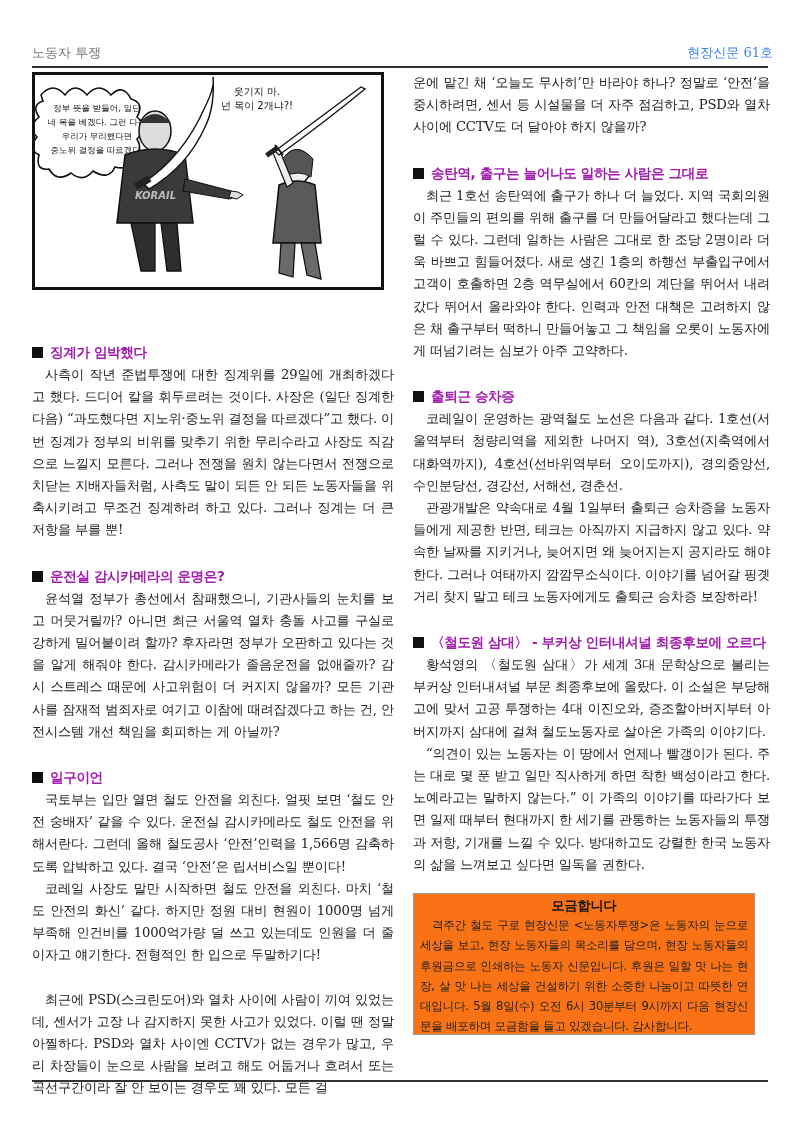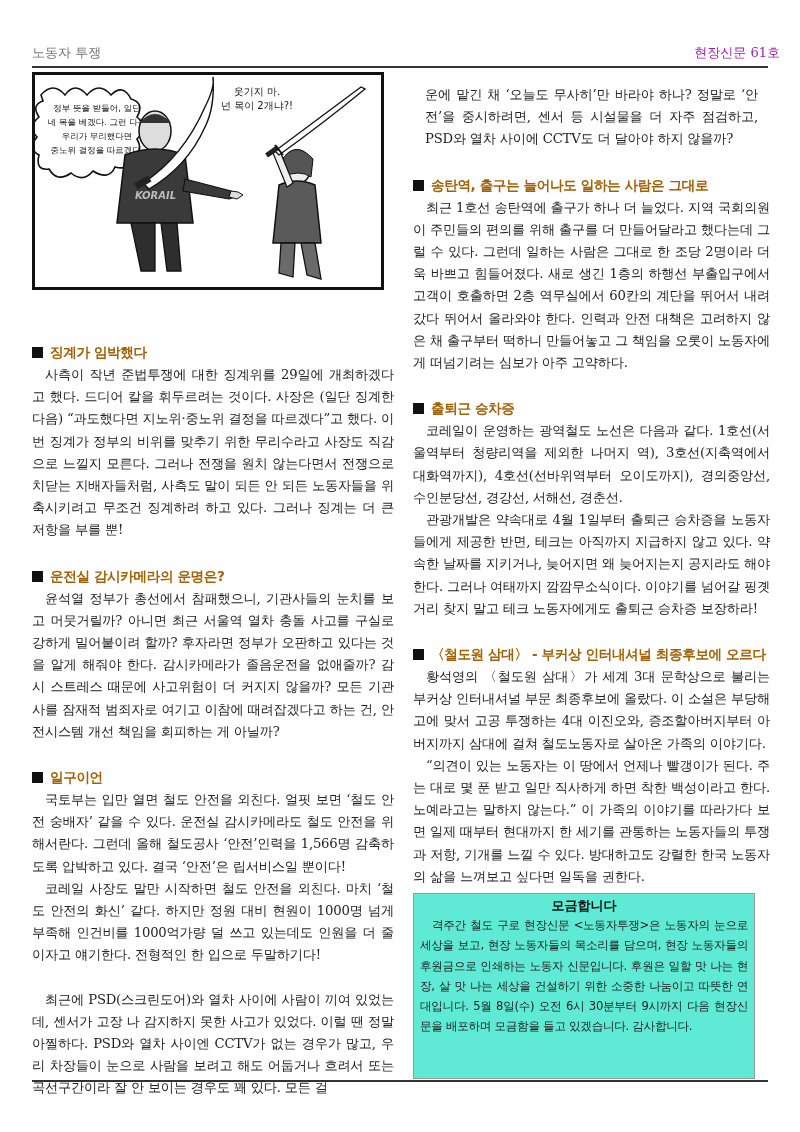"현장신문 61호" .hdr-right { color: #a21caf -> #3b82f6; right: 20px -> 27px }
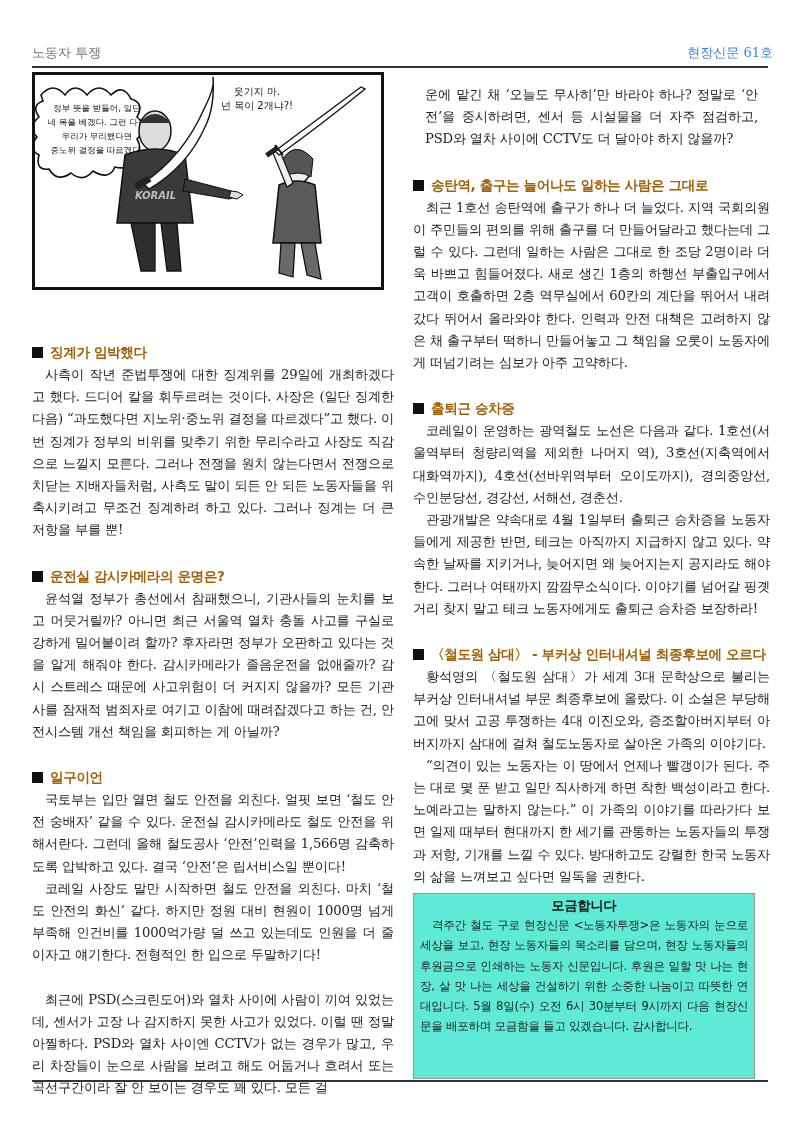"운에 맡긴 채 ‘오늘도 무사히’만" .para-noindent { margin: 12px -> 0 }
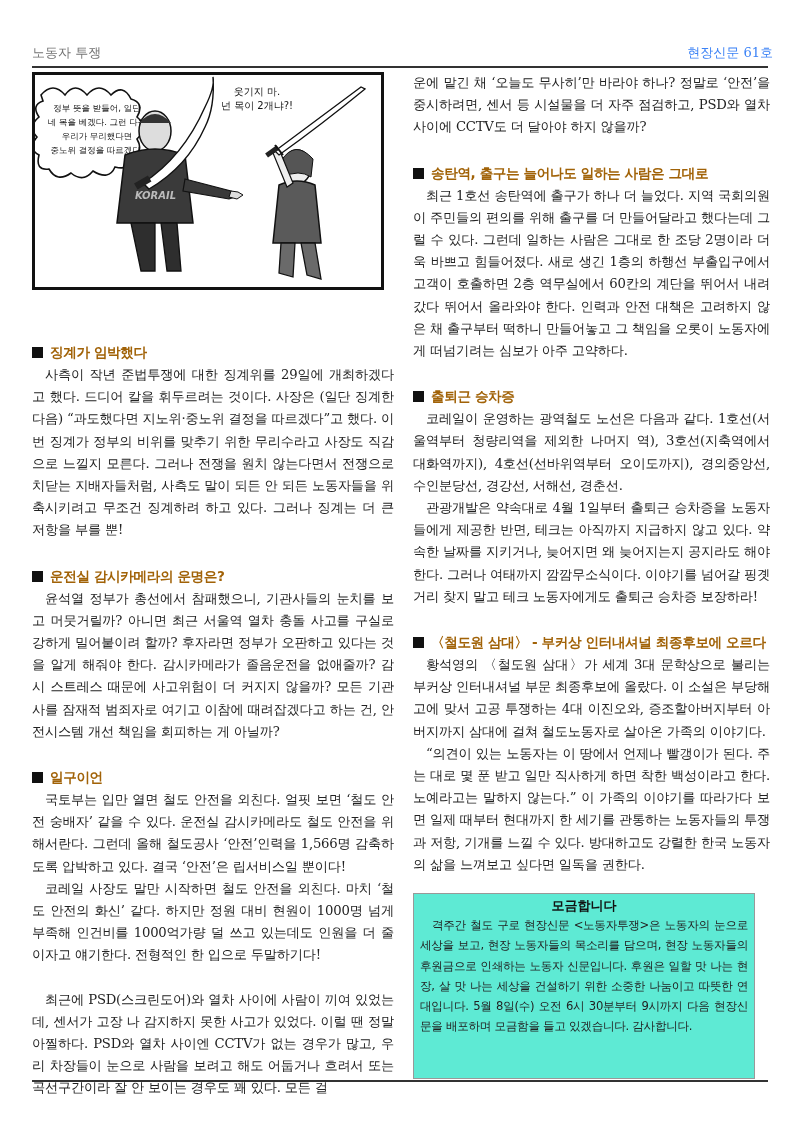"송탄역, 출구는 늘어나도 일하는 사람은" .sec-title { color: #a16207 -> #a21caf }
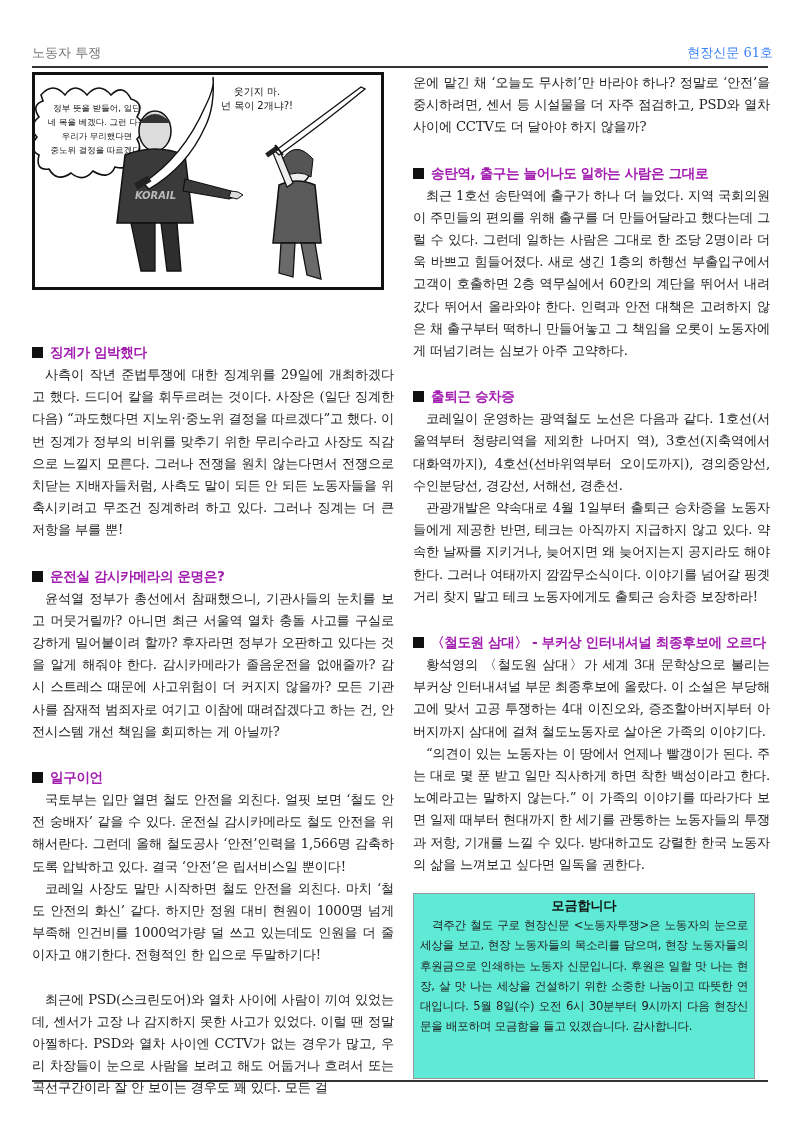"모금합니다" .fund-box { background: #5eead4 -> #f97316; height: 186px -> 142px }
